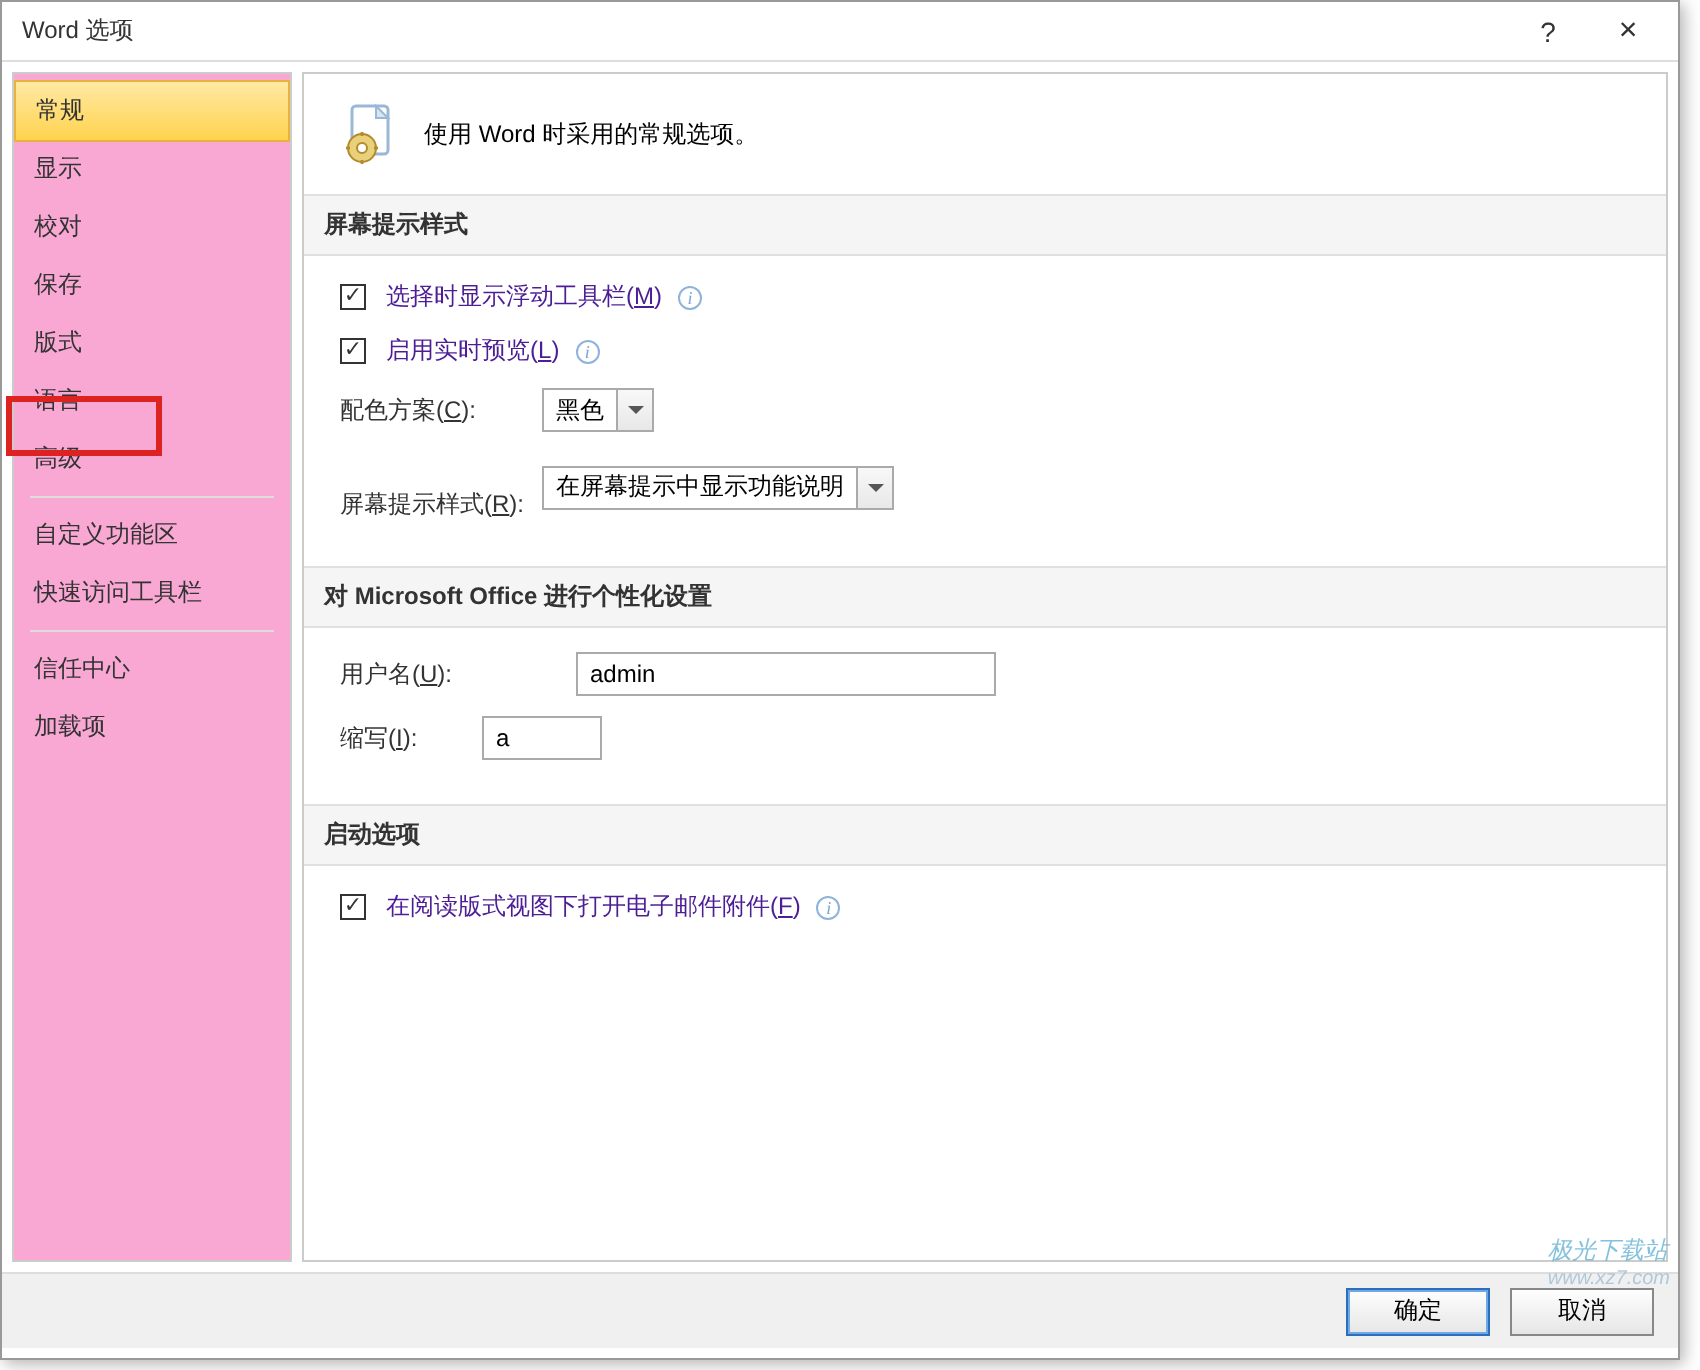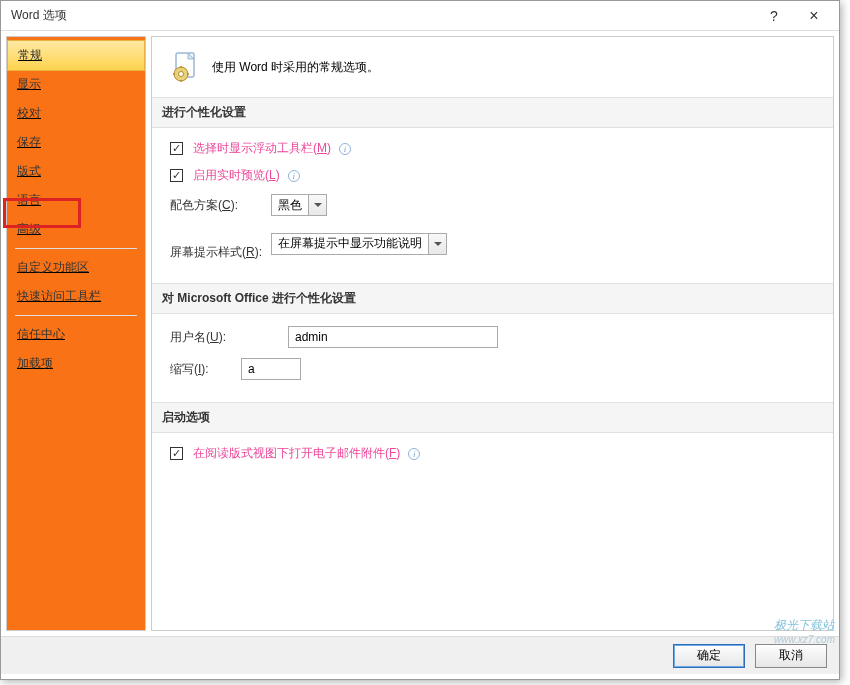"常规" .sidebar { background: #f97316 -> #f9a8d4; text-decoration: underline -> none }
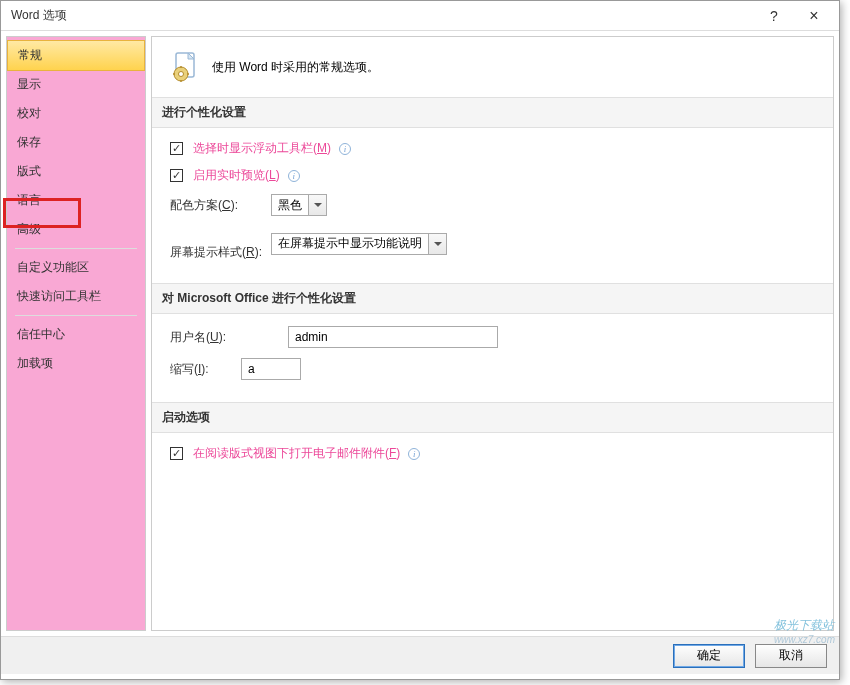"进行个性化设置" div.section-header { text: 进行个性化设置 -> 屏幕提示样式 }
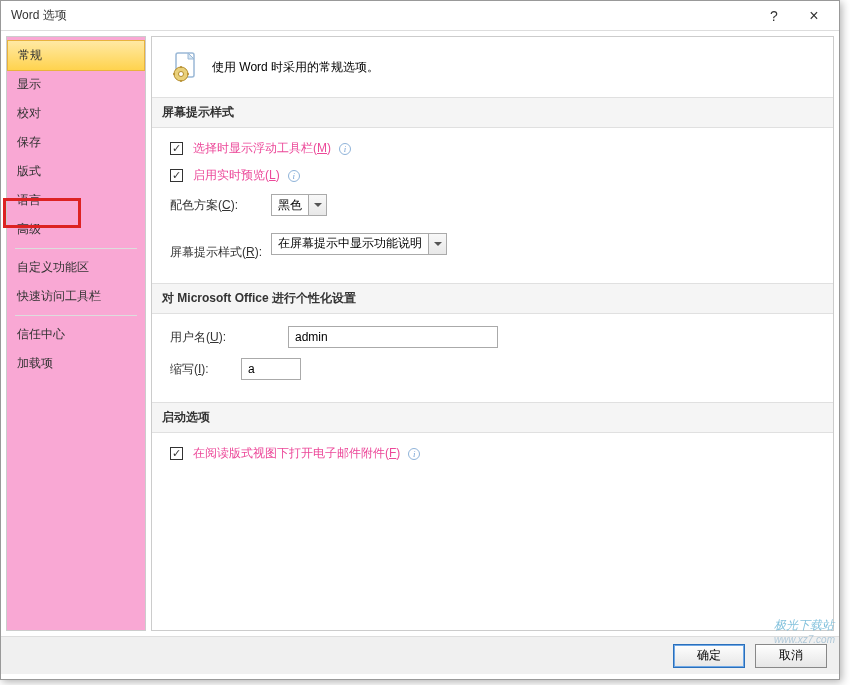"选择时显示浮动工具栏(M)" .label { color: #ec4899 -> #4c1d95 }
